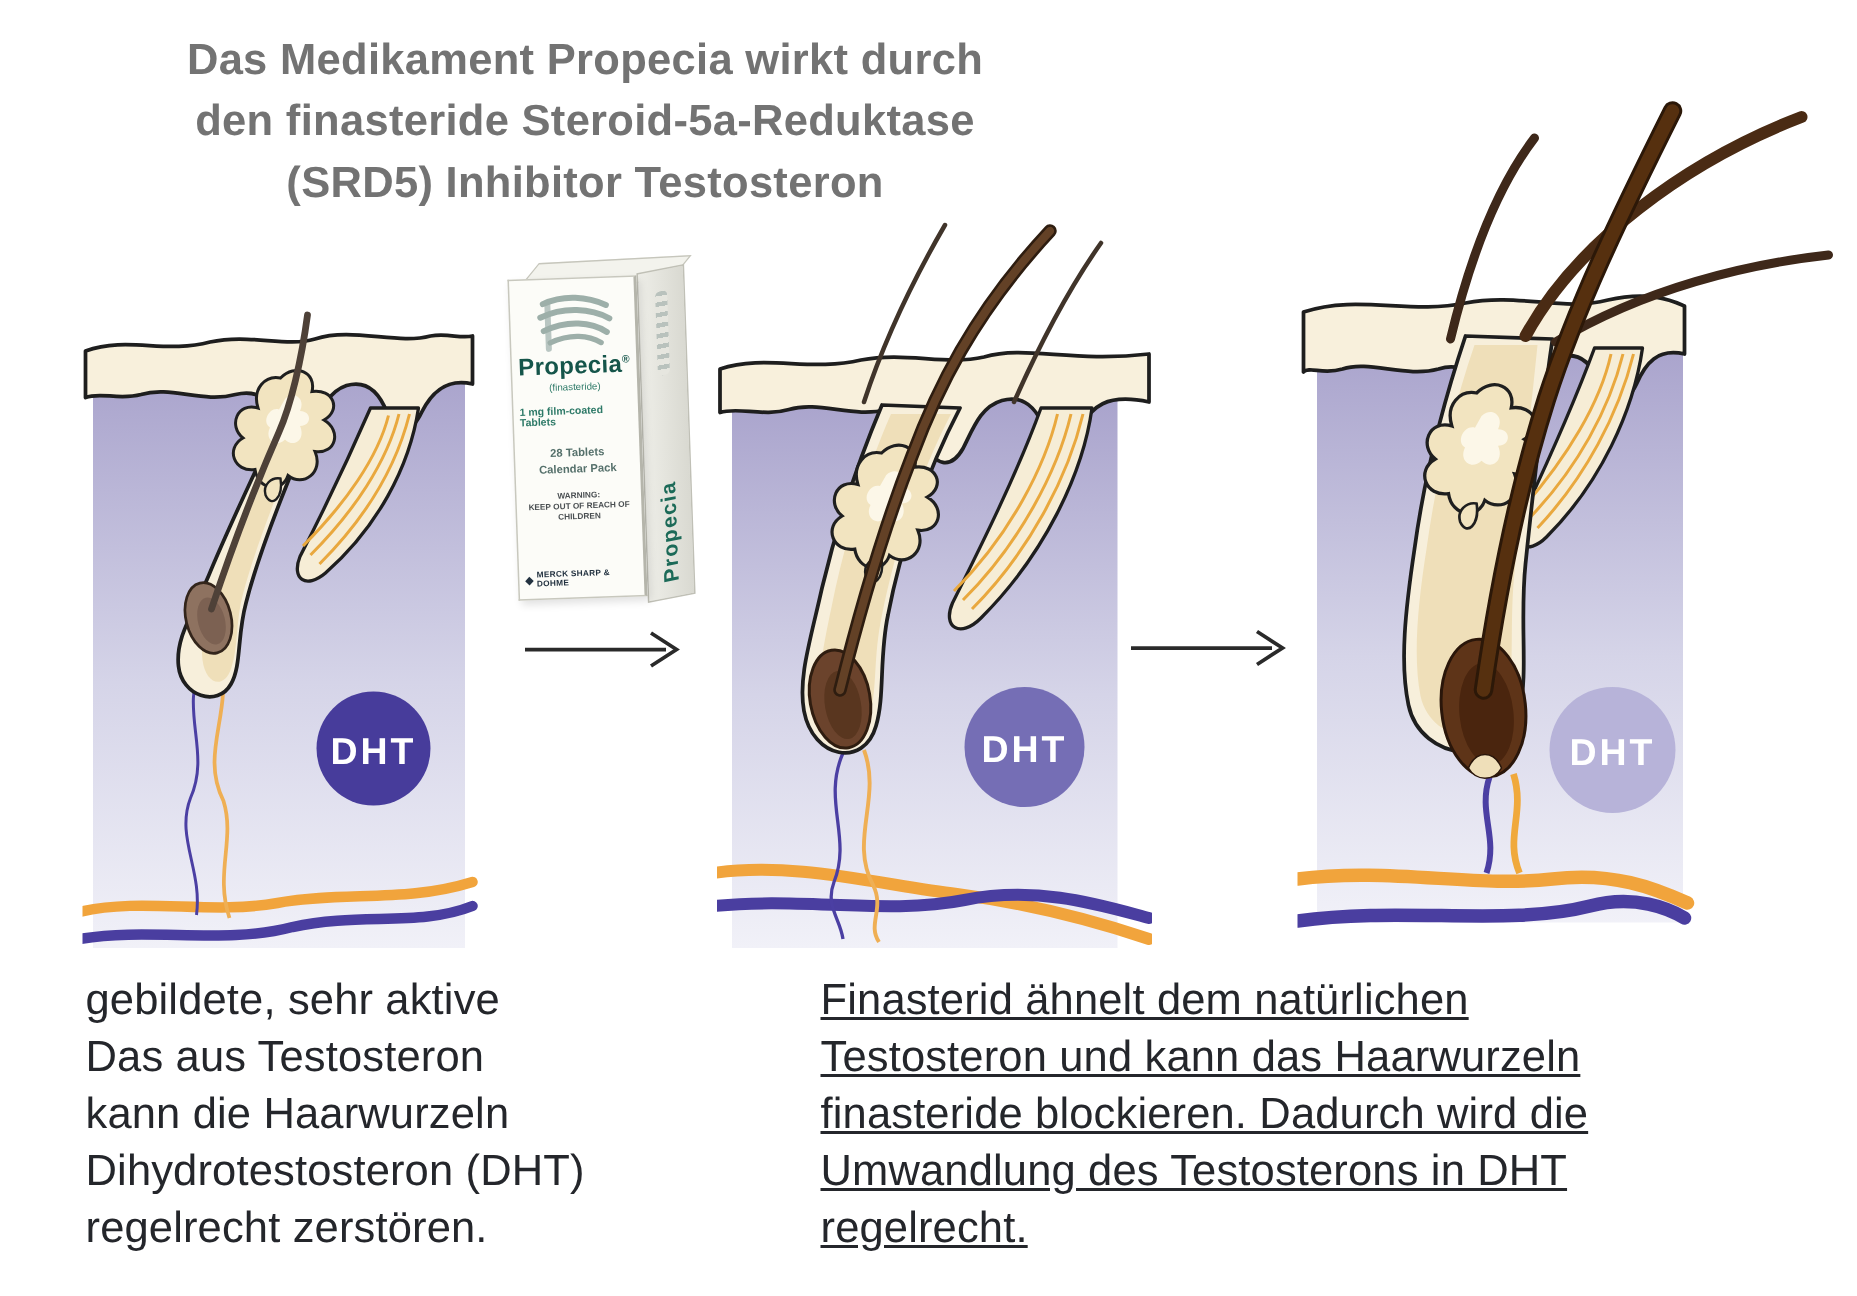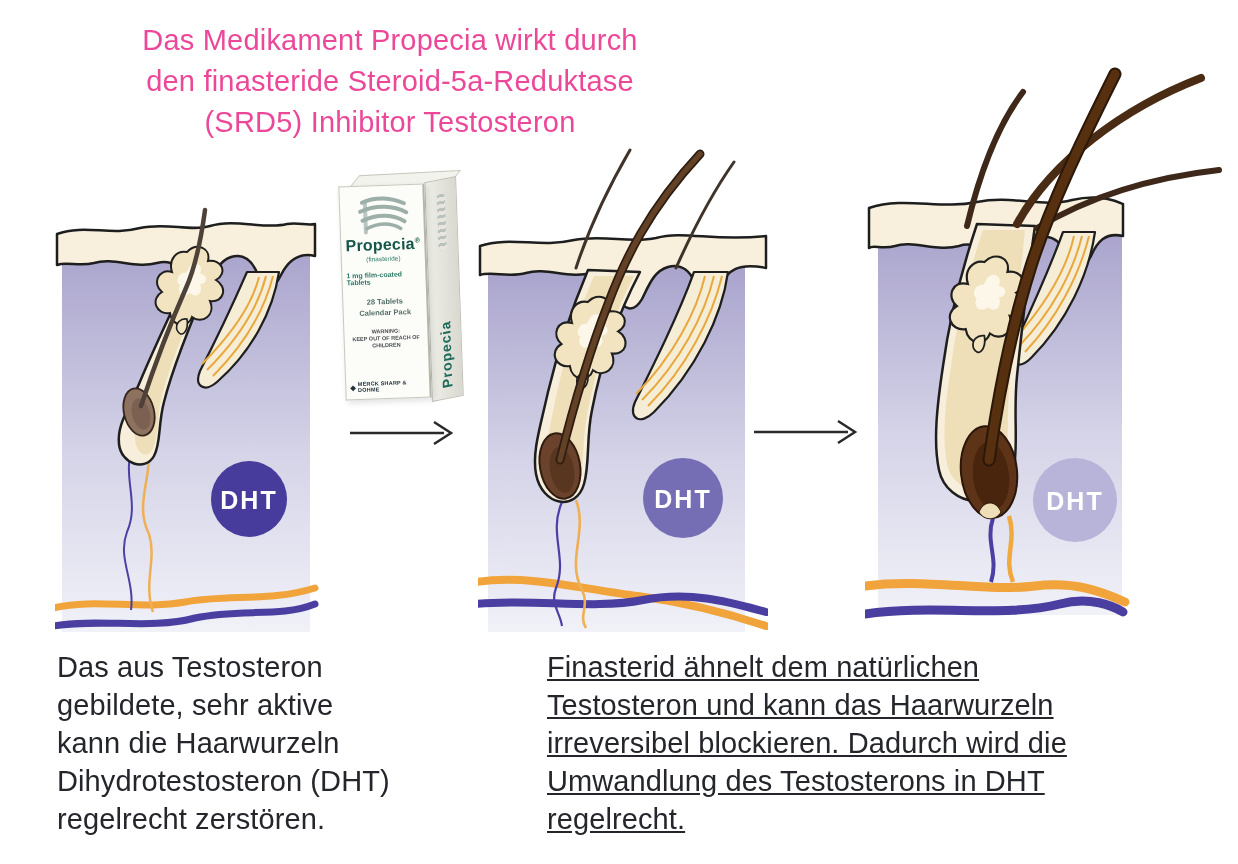"Das Medikament Propecia wirkt durch" .title { color: #ec4899 -> #737373; font-weight: 400 -> 700 }
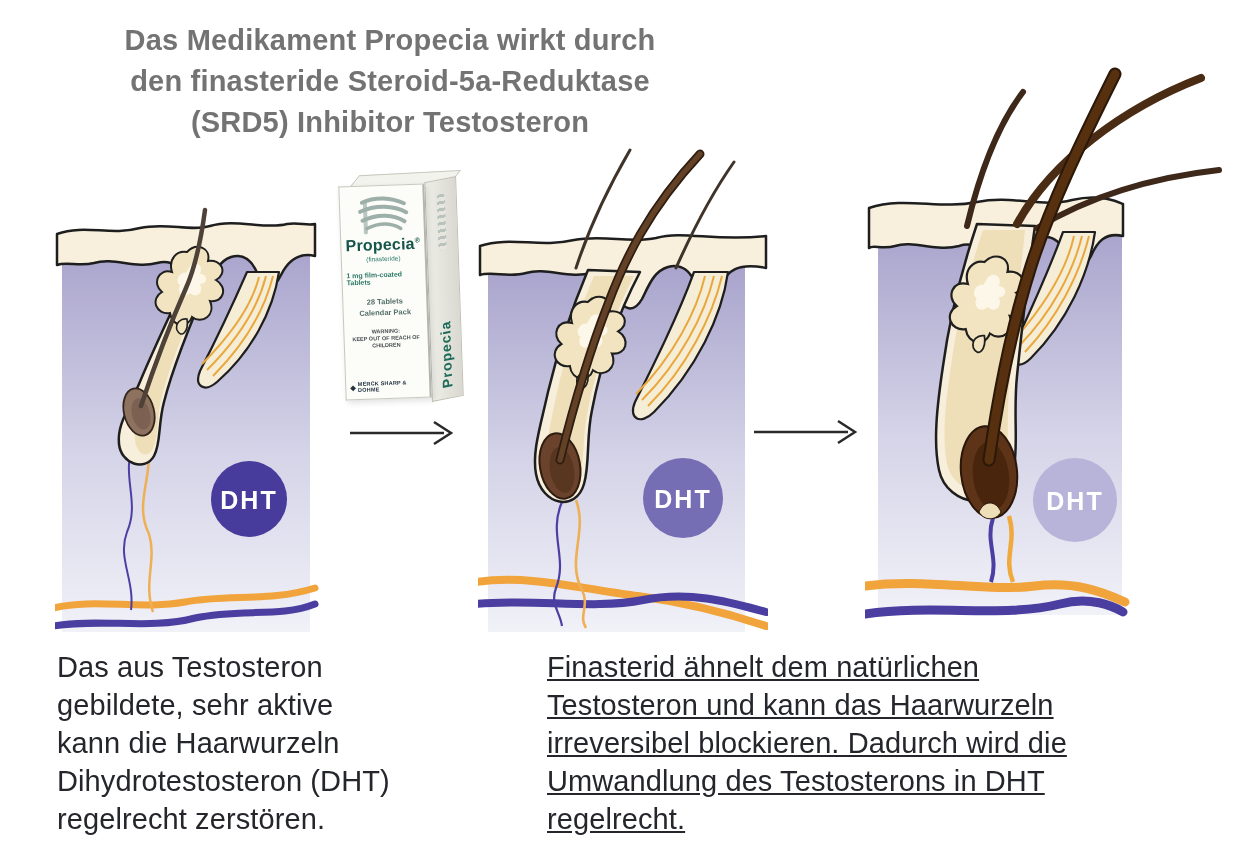"Das aus Testosteron" div { order: before "gebildete, sehr aktive" -> after "gebildete, sehr aktive" }
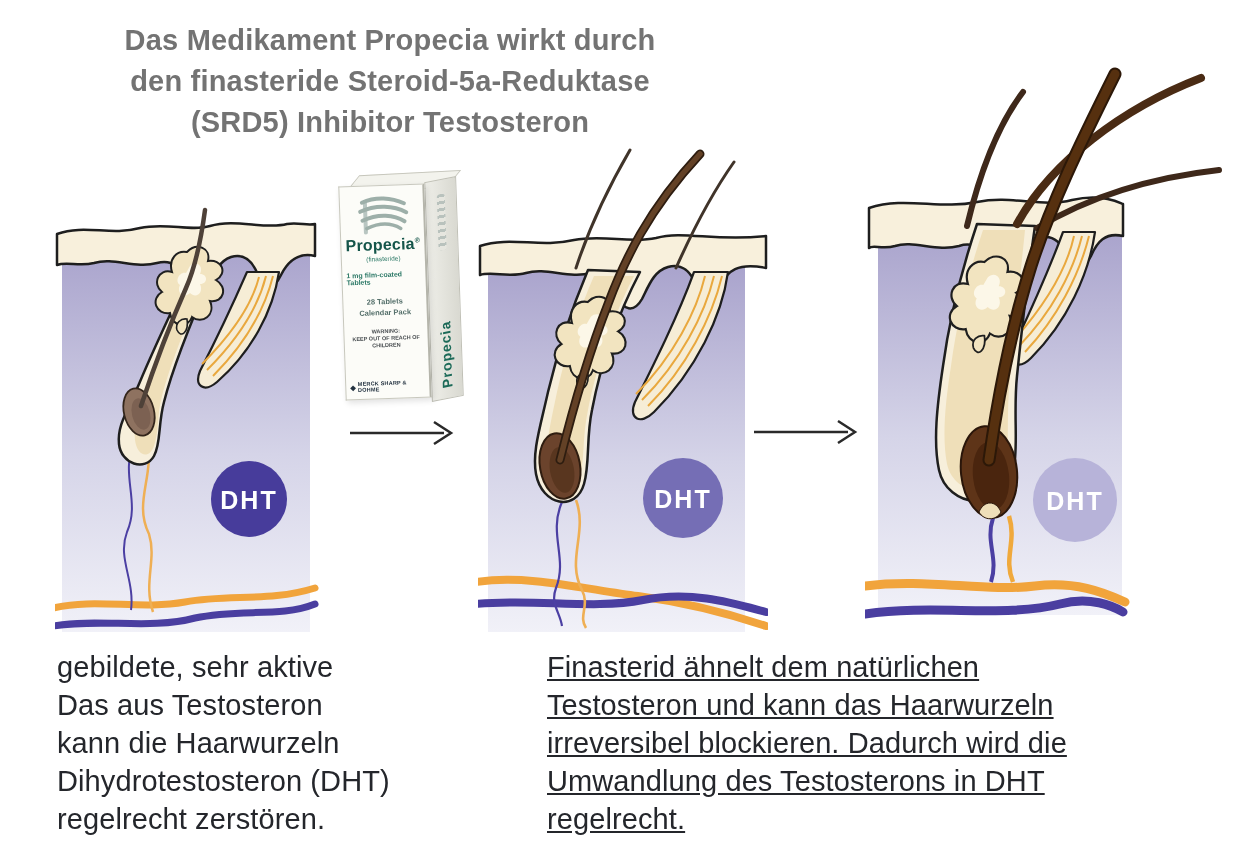"irreversibel blockieren. Dadurch wird" div { text: irreversibel -> finasteride }
